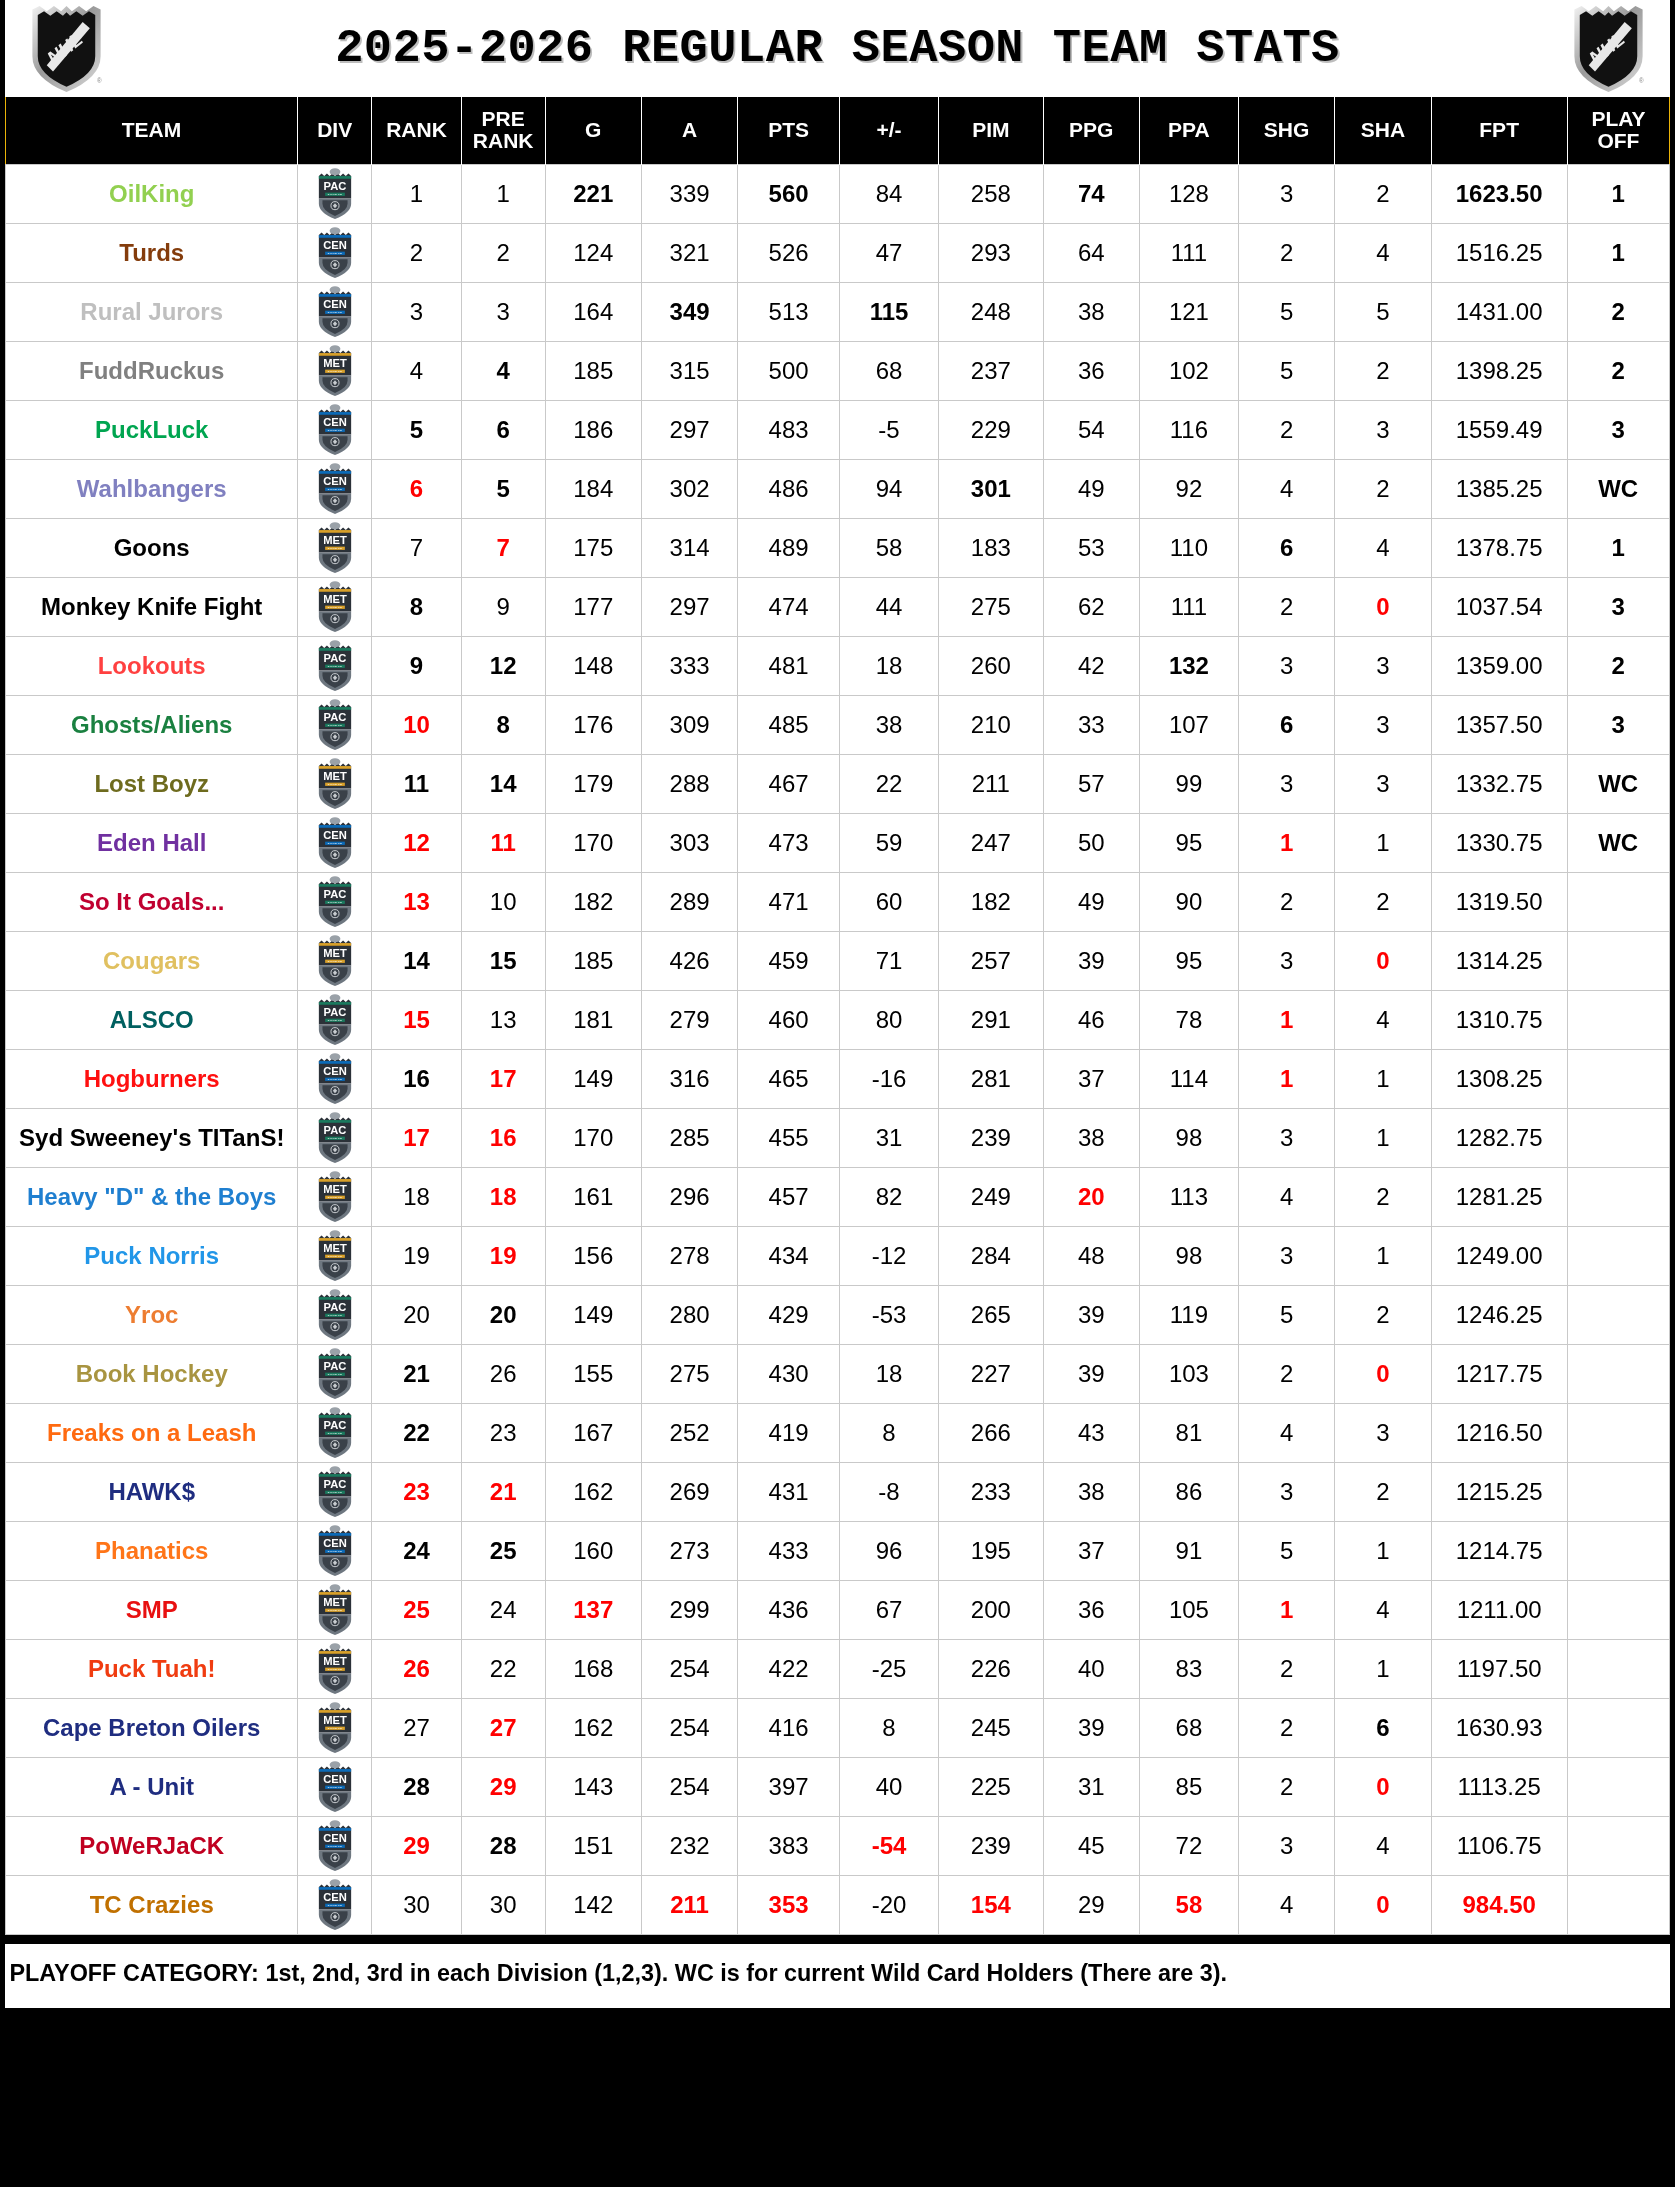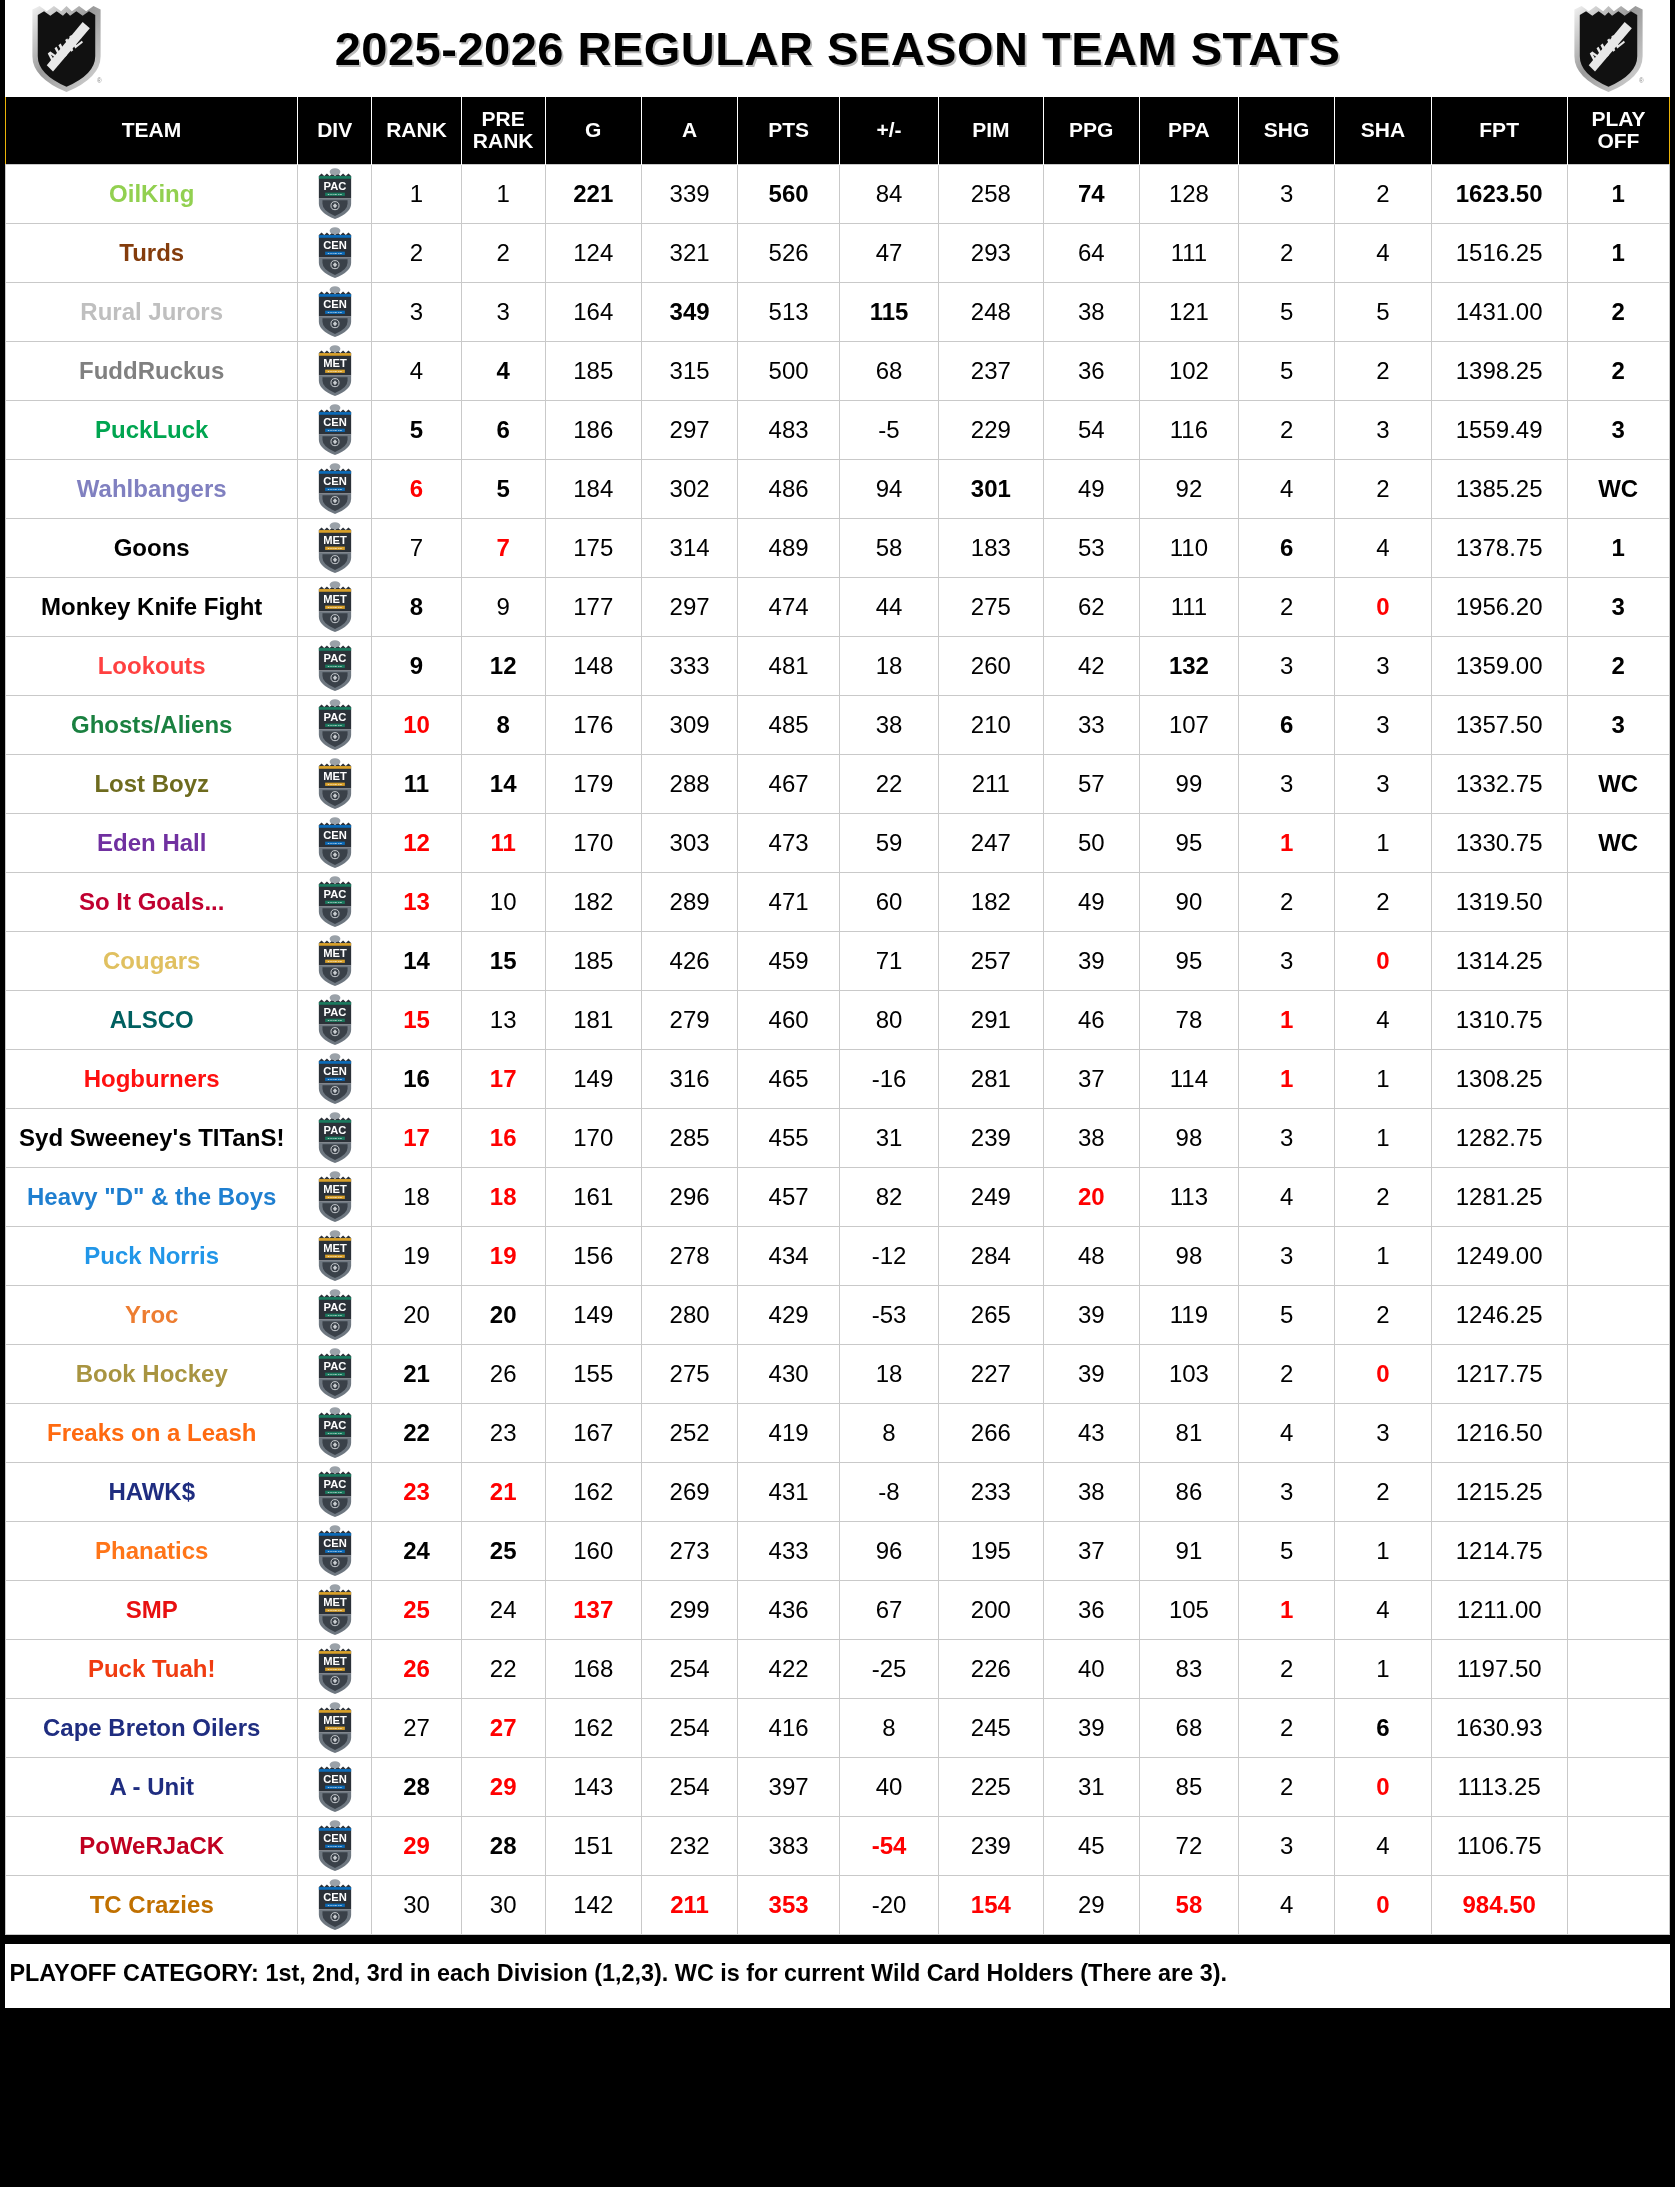"2025-2026 REGULAR SEASON TEAM STATS" .title-text { font-family: Liberation Sans, sans-serif -> Liberation Mono, monospace }
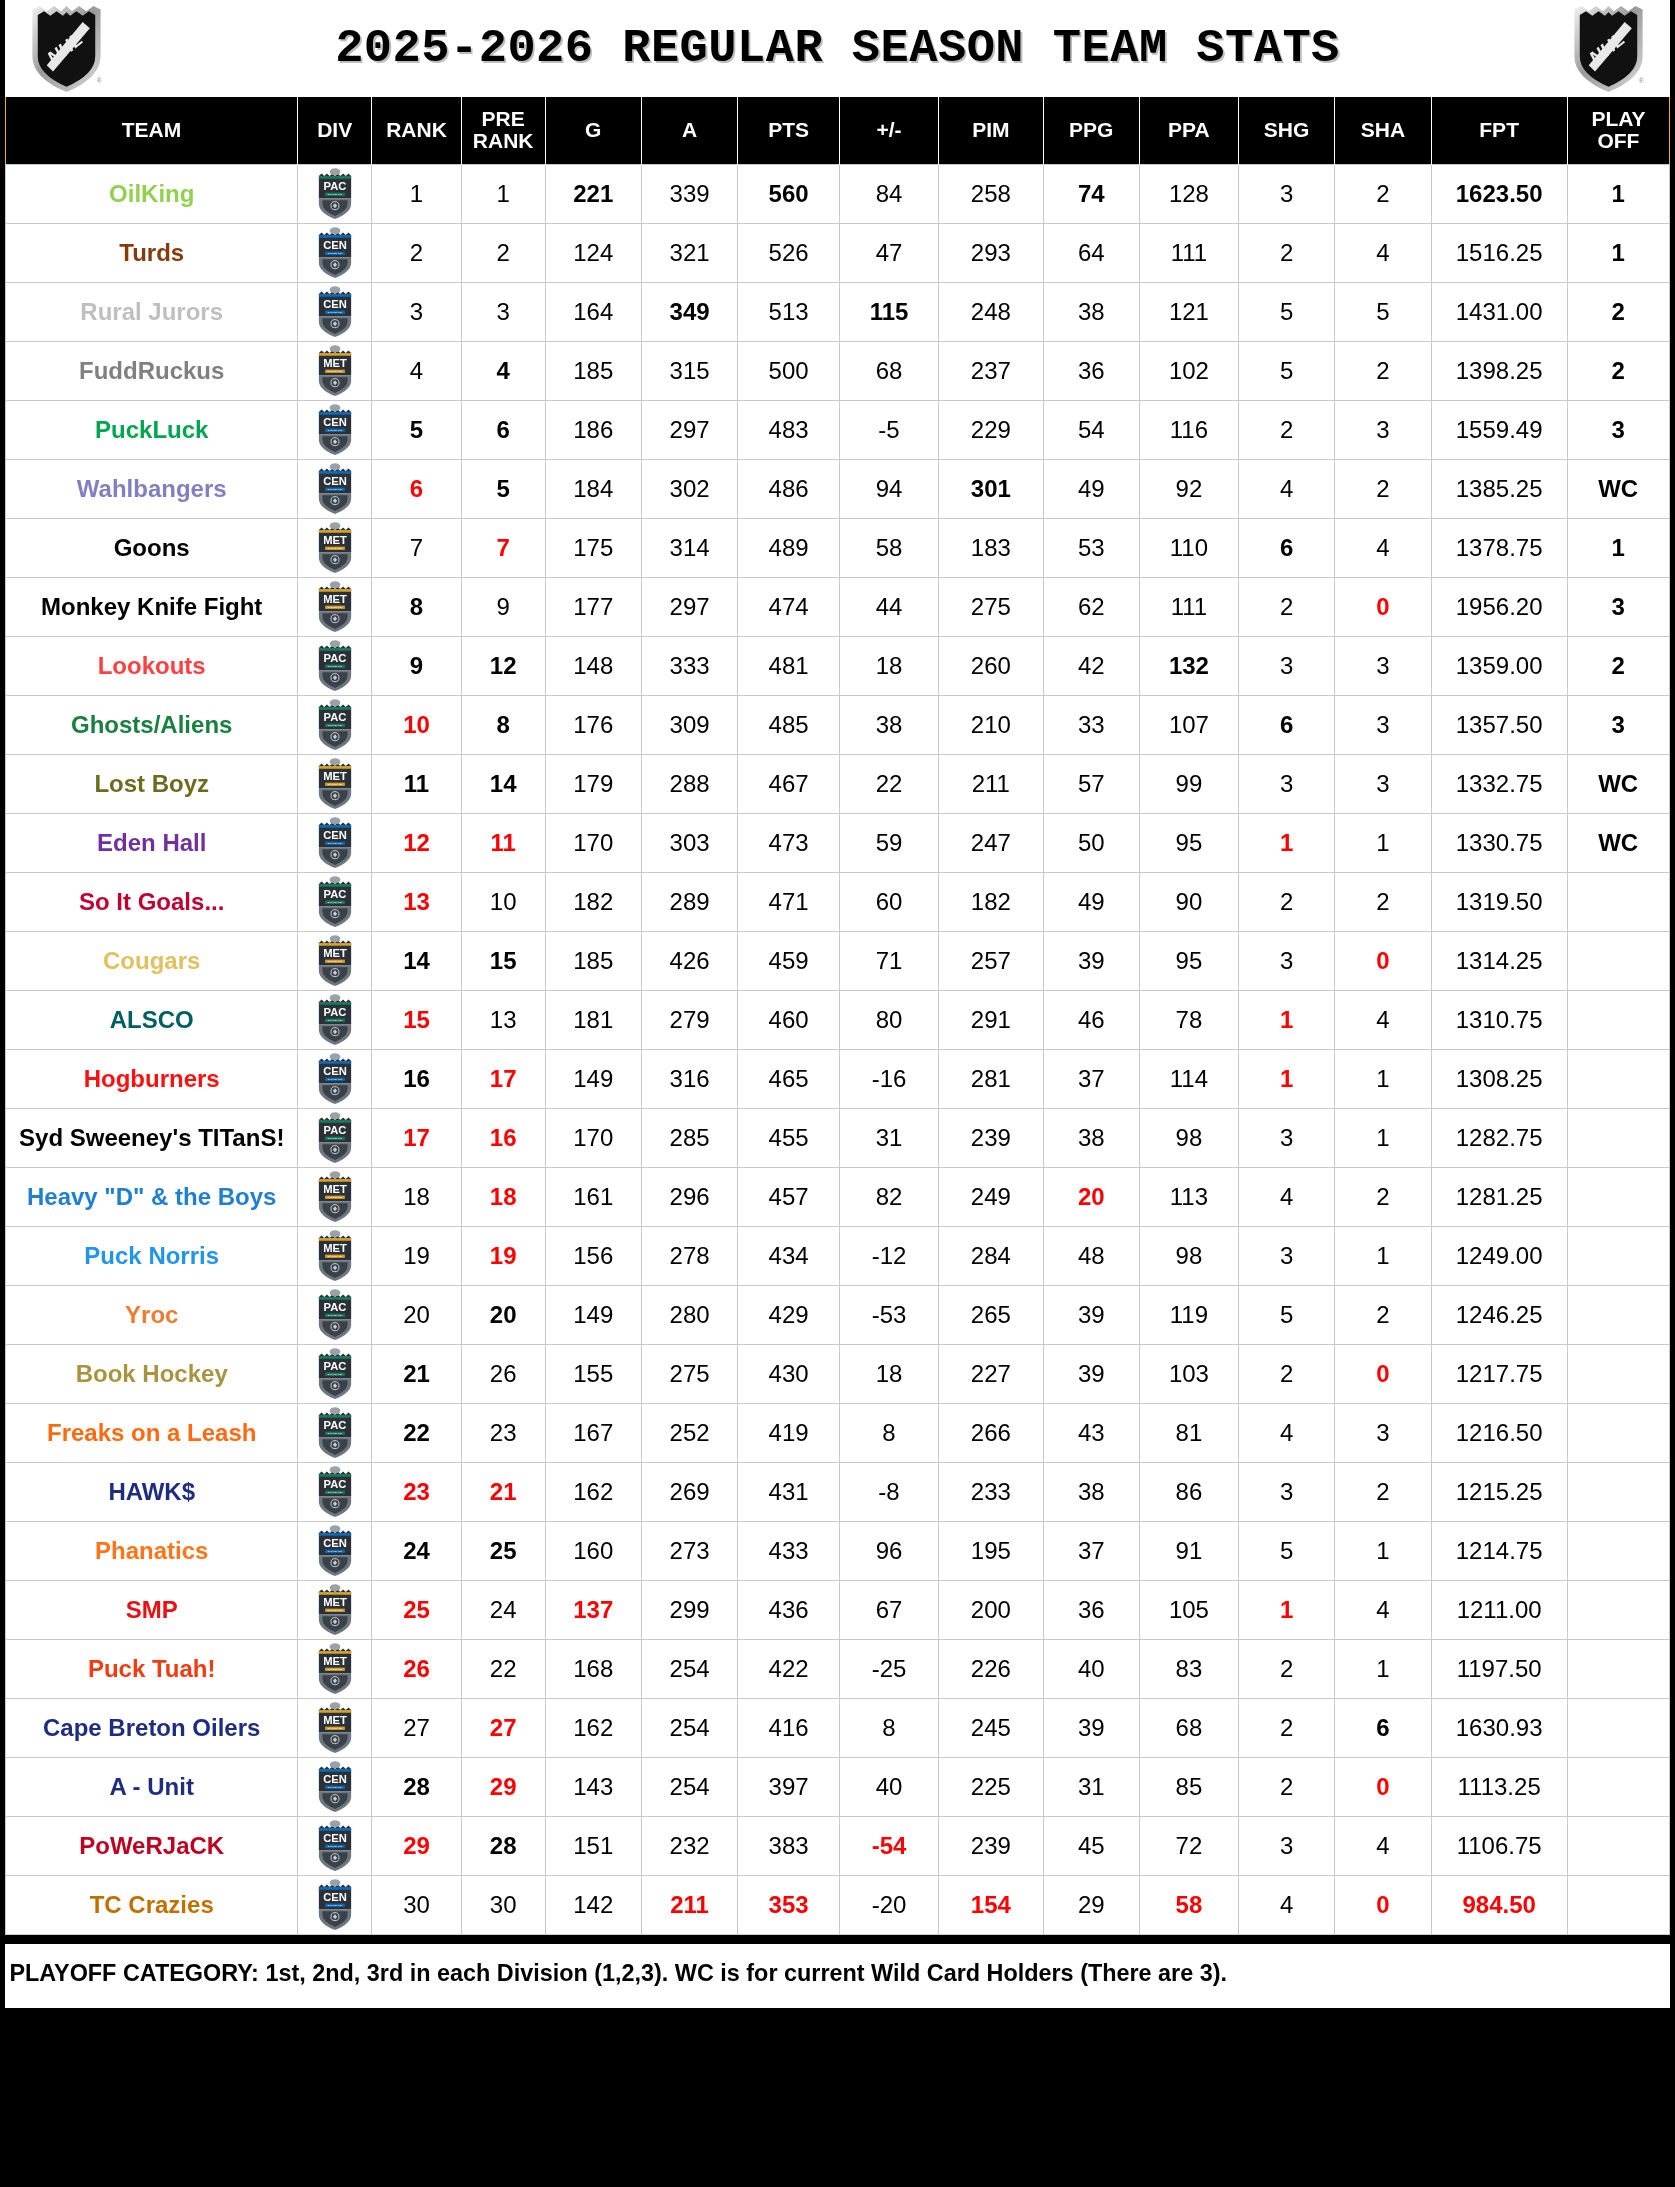"1956.20" span { text: 1956.20 -> 1037.54 }
